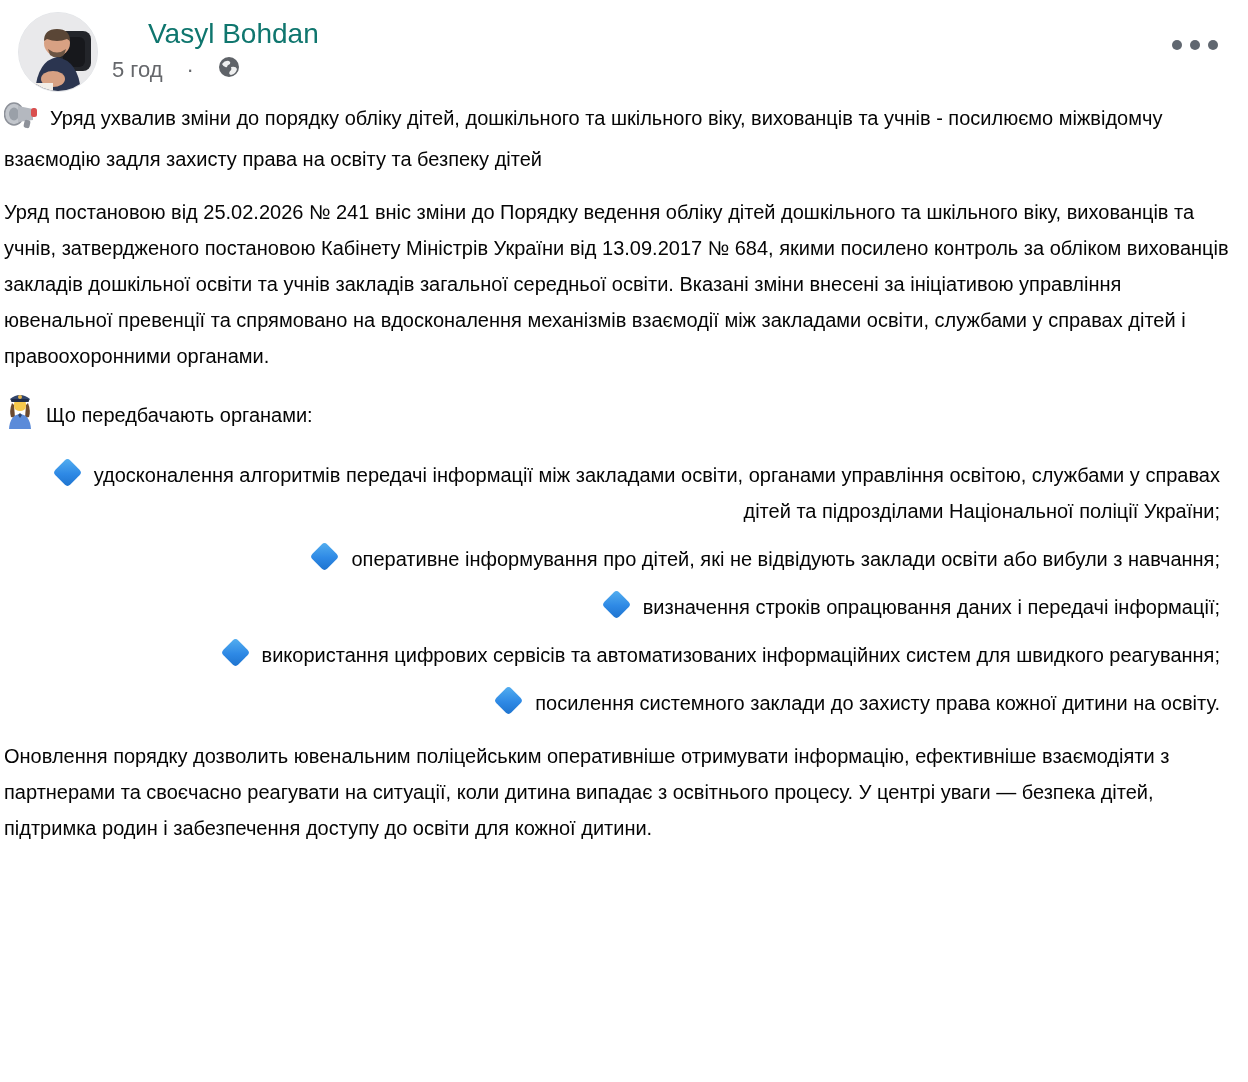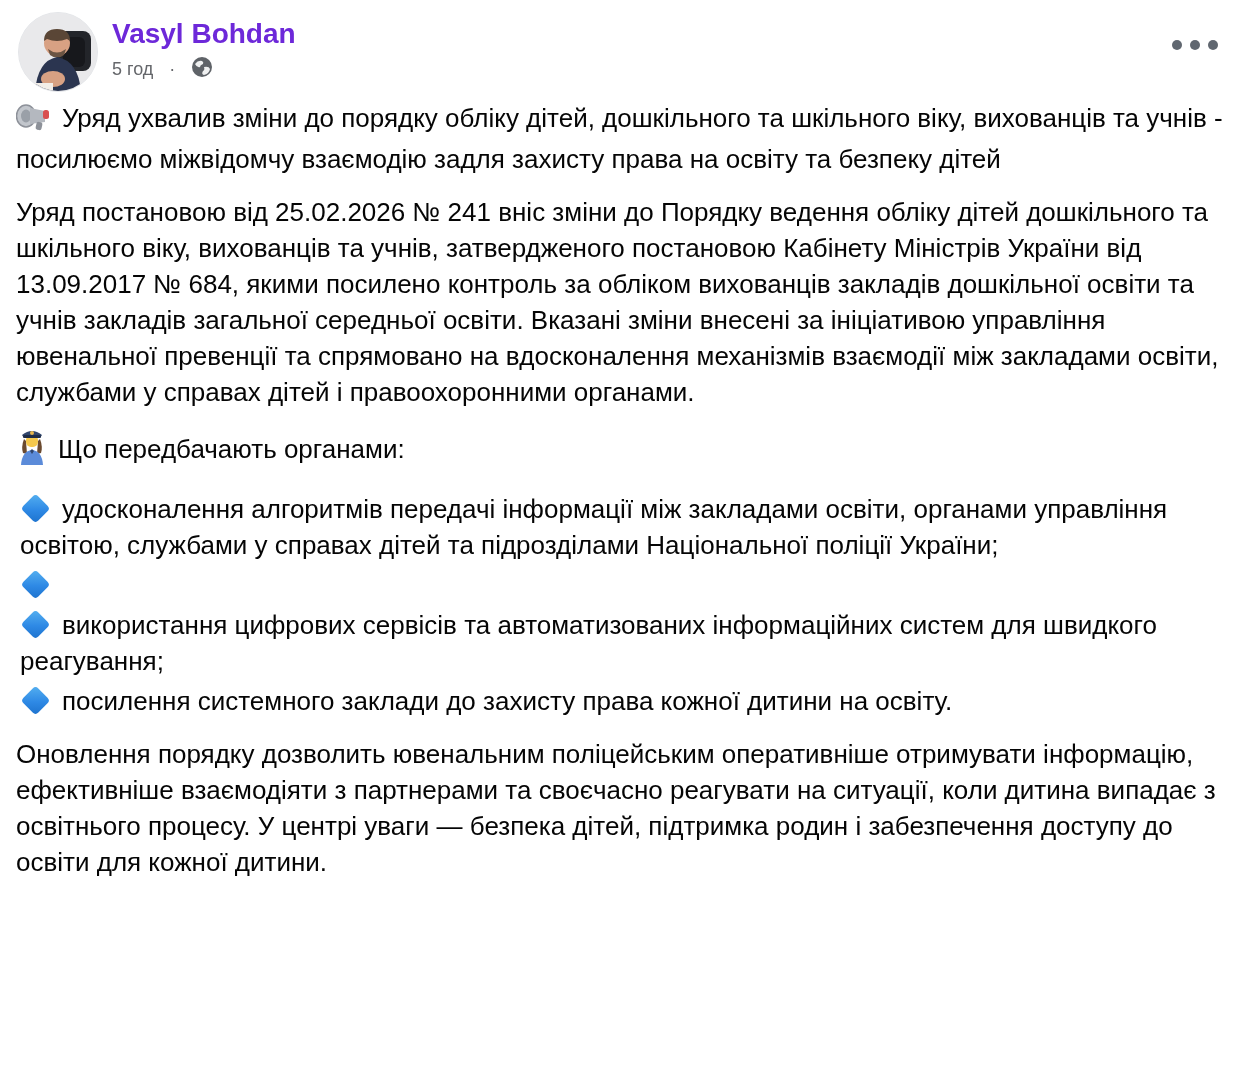"Vasyl Bohdan" .author-name { color: #6d28d9 -> #0f766e; font-weight: 700 -> 400; margin-left: none -> 36px }
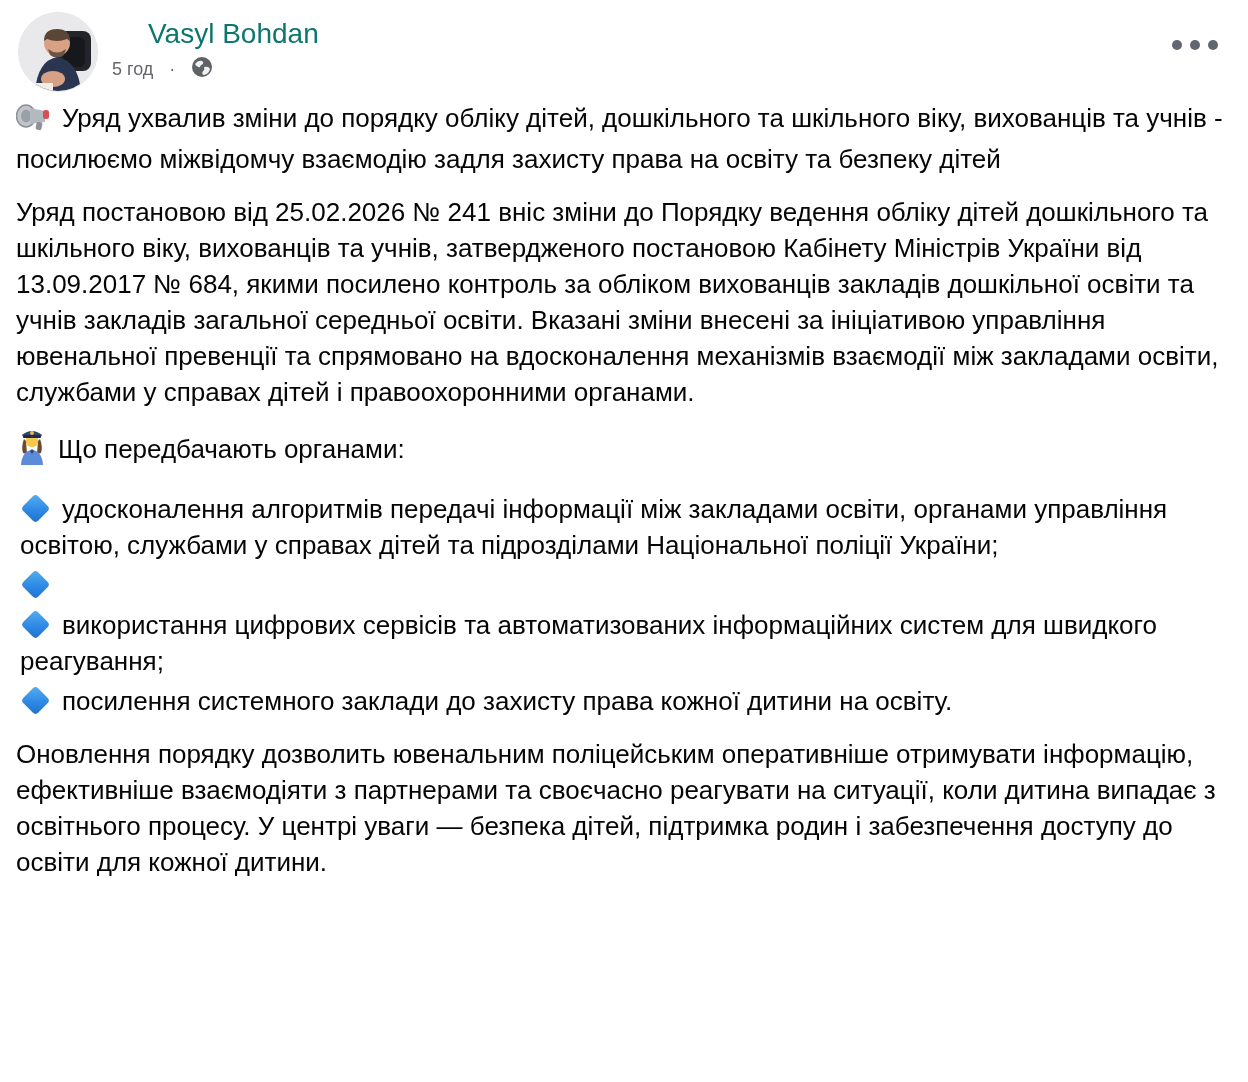"5 год" .sub-row { font-size: 18px -> 22px; gap: 16px -> 24px }
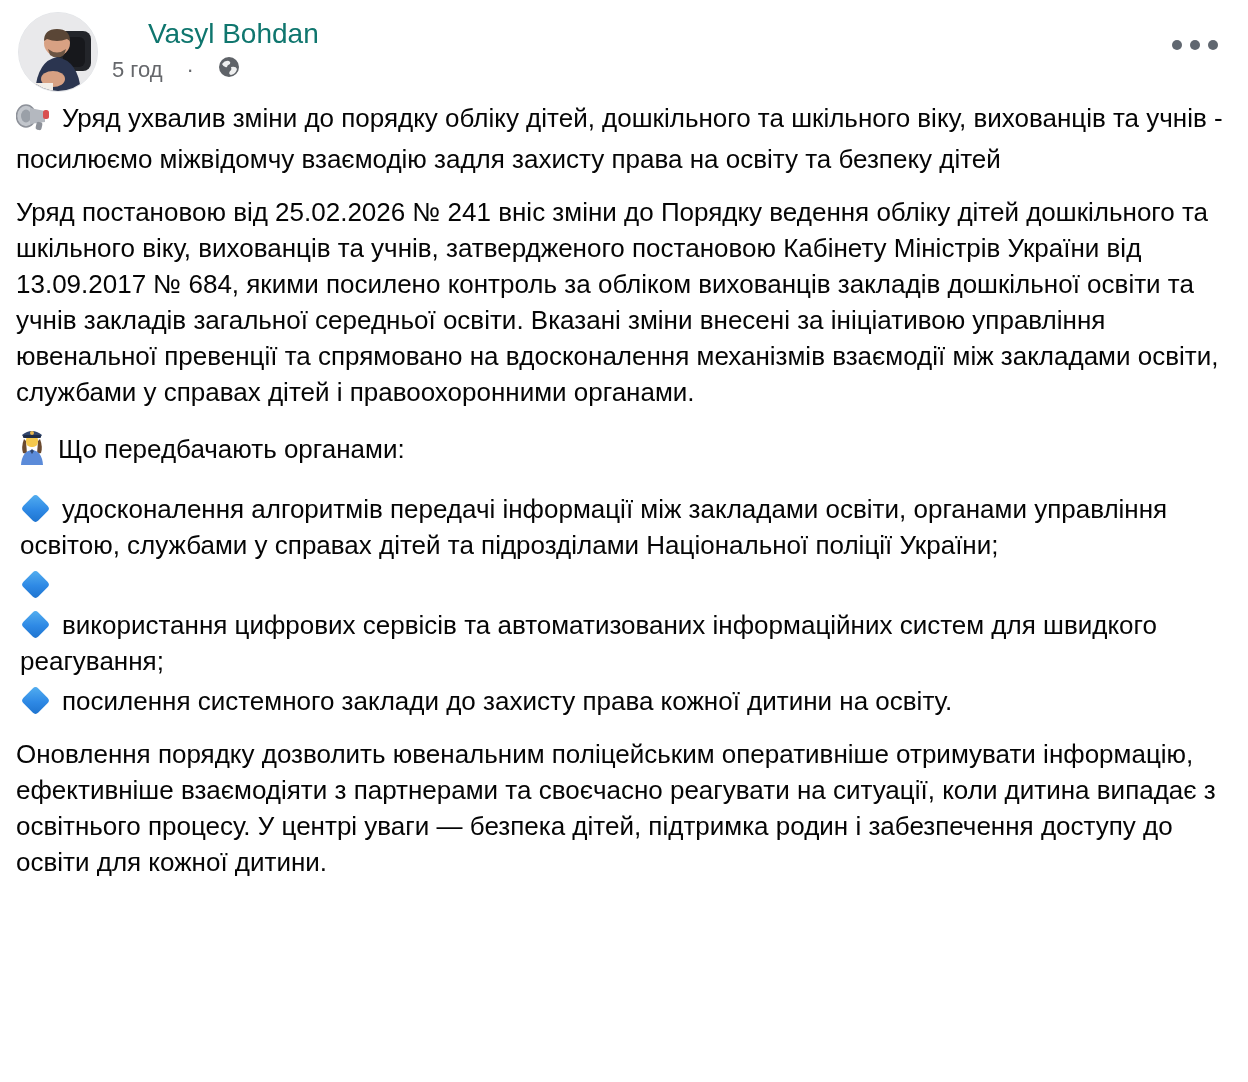"Уряд ухвалив зміни до порядку" .post-body { font-size: 26px -> 20px; padding: 4px 16px 0 16px -> 4px 16px 0 4px }
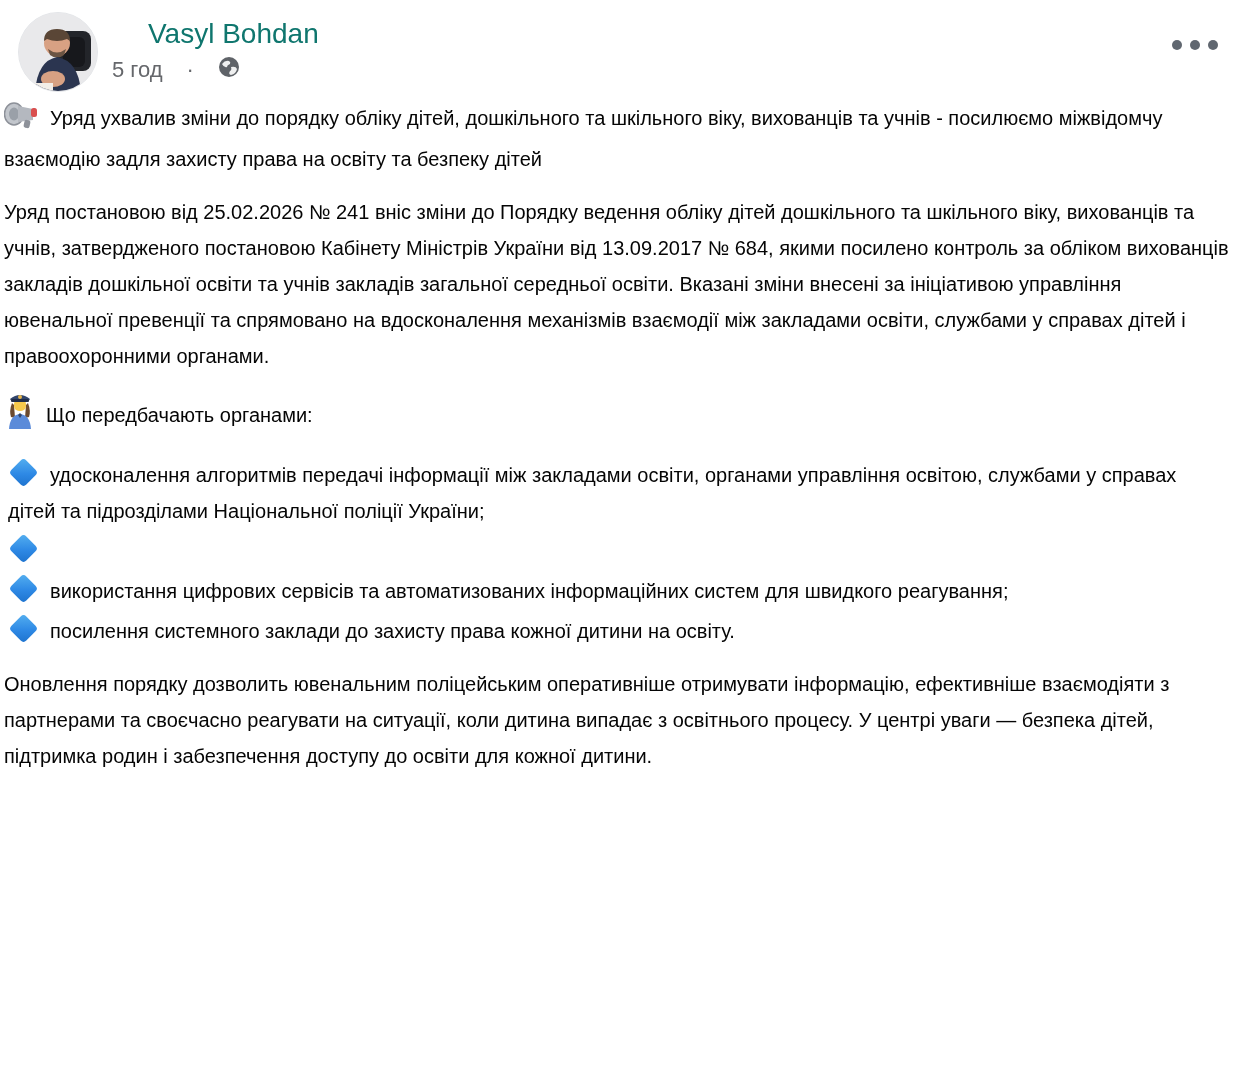"удосконалення алгоритмів передачі" .bullet-item { margin: 4px -> 12px; text-align: none -> right }
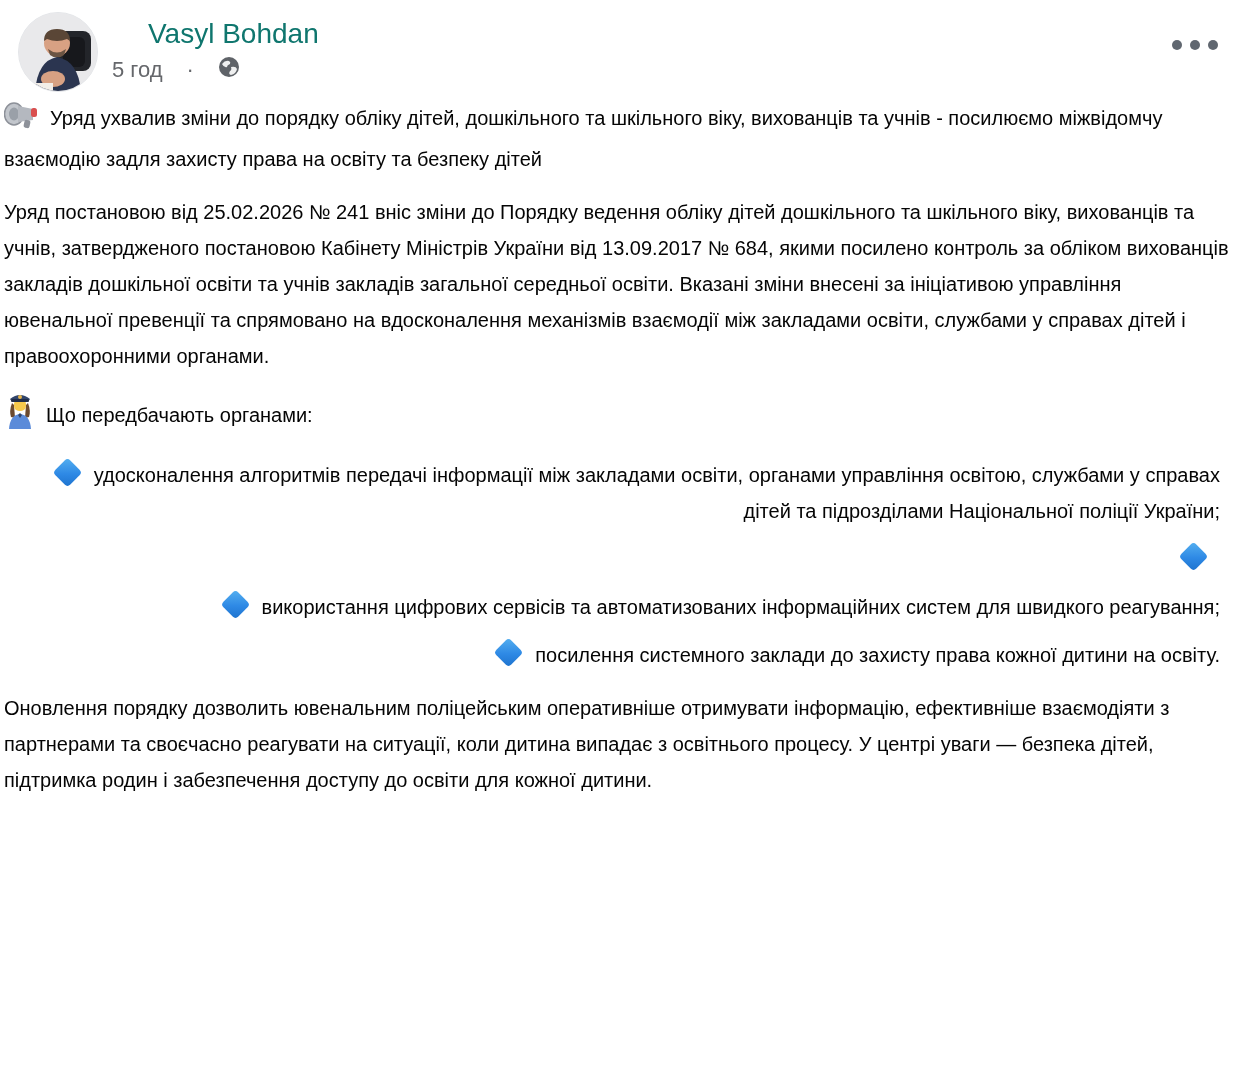"оперативне інформування про дітей, які" div.bullet-item { html: none -> <div> <span></span><span>оперативне інформування про дітей, які не відвідують заклади освіти або вибули з навчання;</span> </div> }
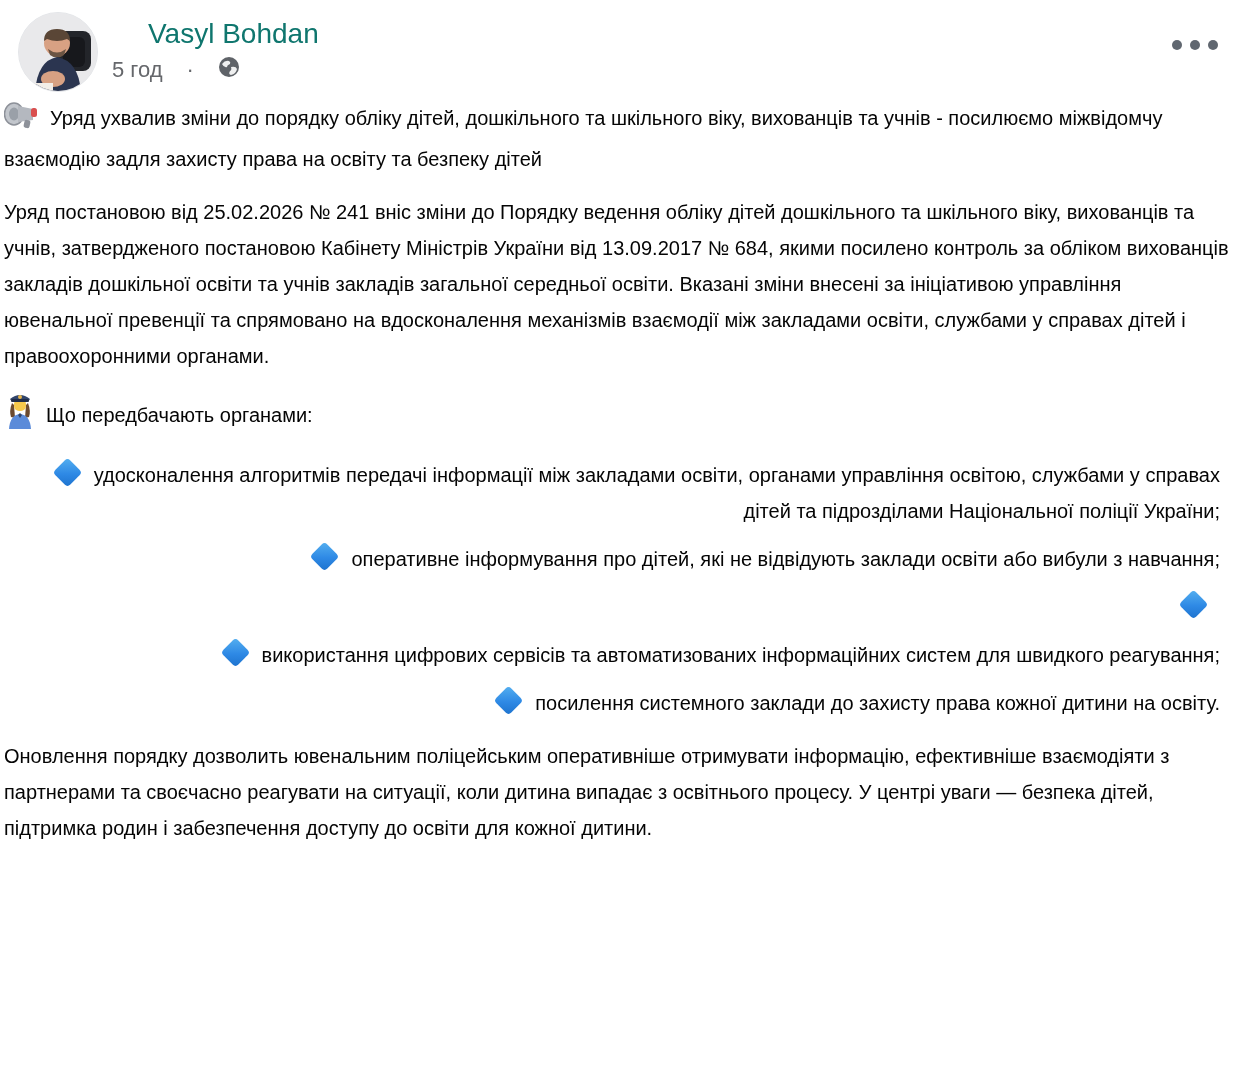"визначення строків опрацювання даних і" span { html: none -> <span>визначення строків опрацювання даних і передачі інформації;</span> }
